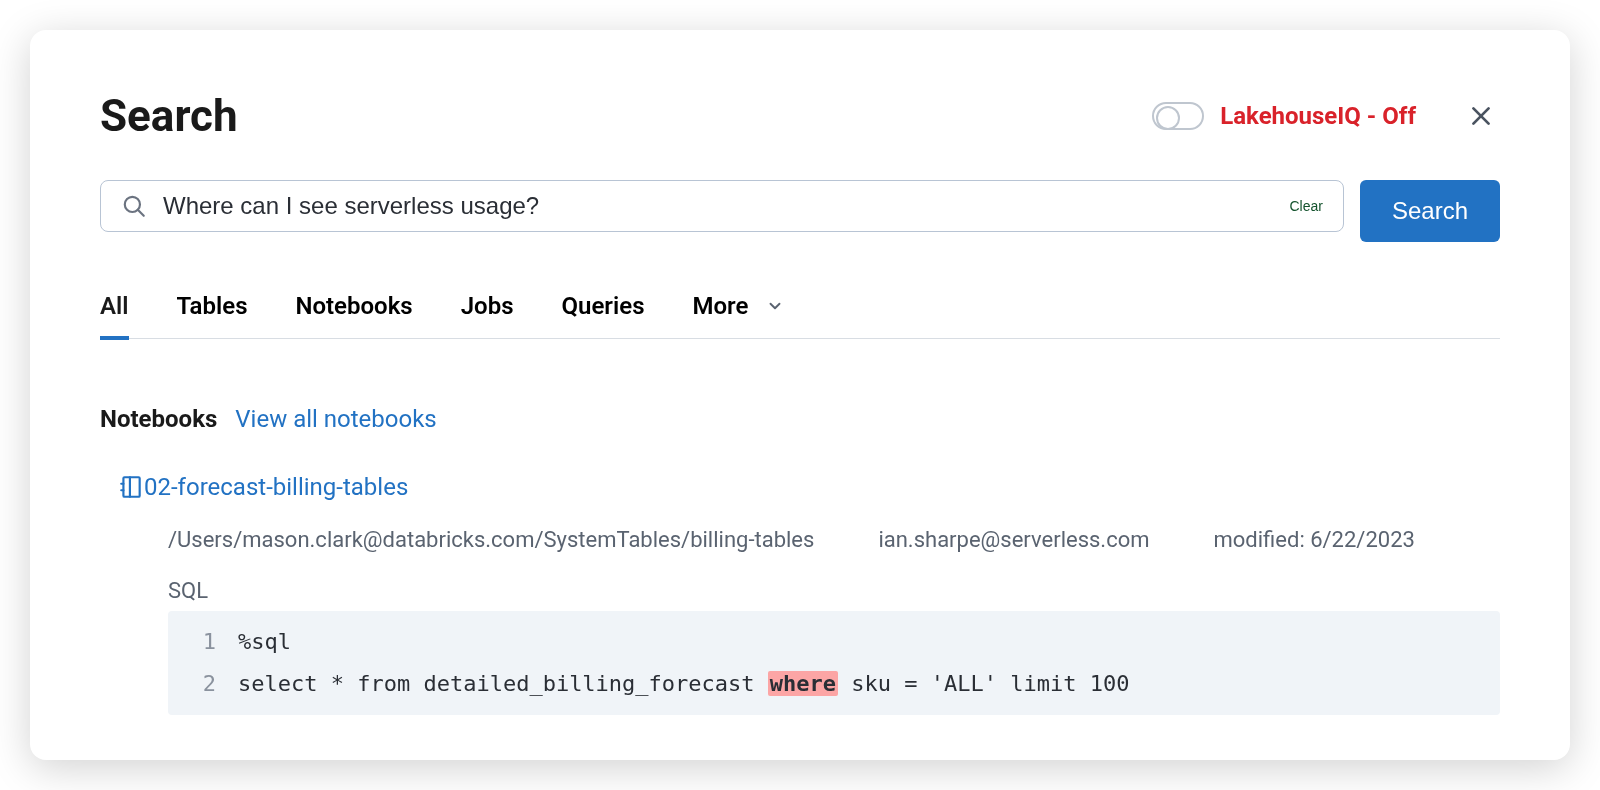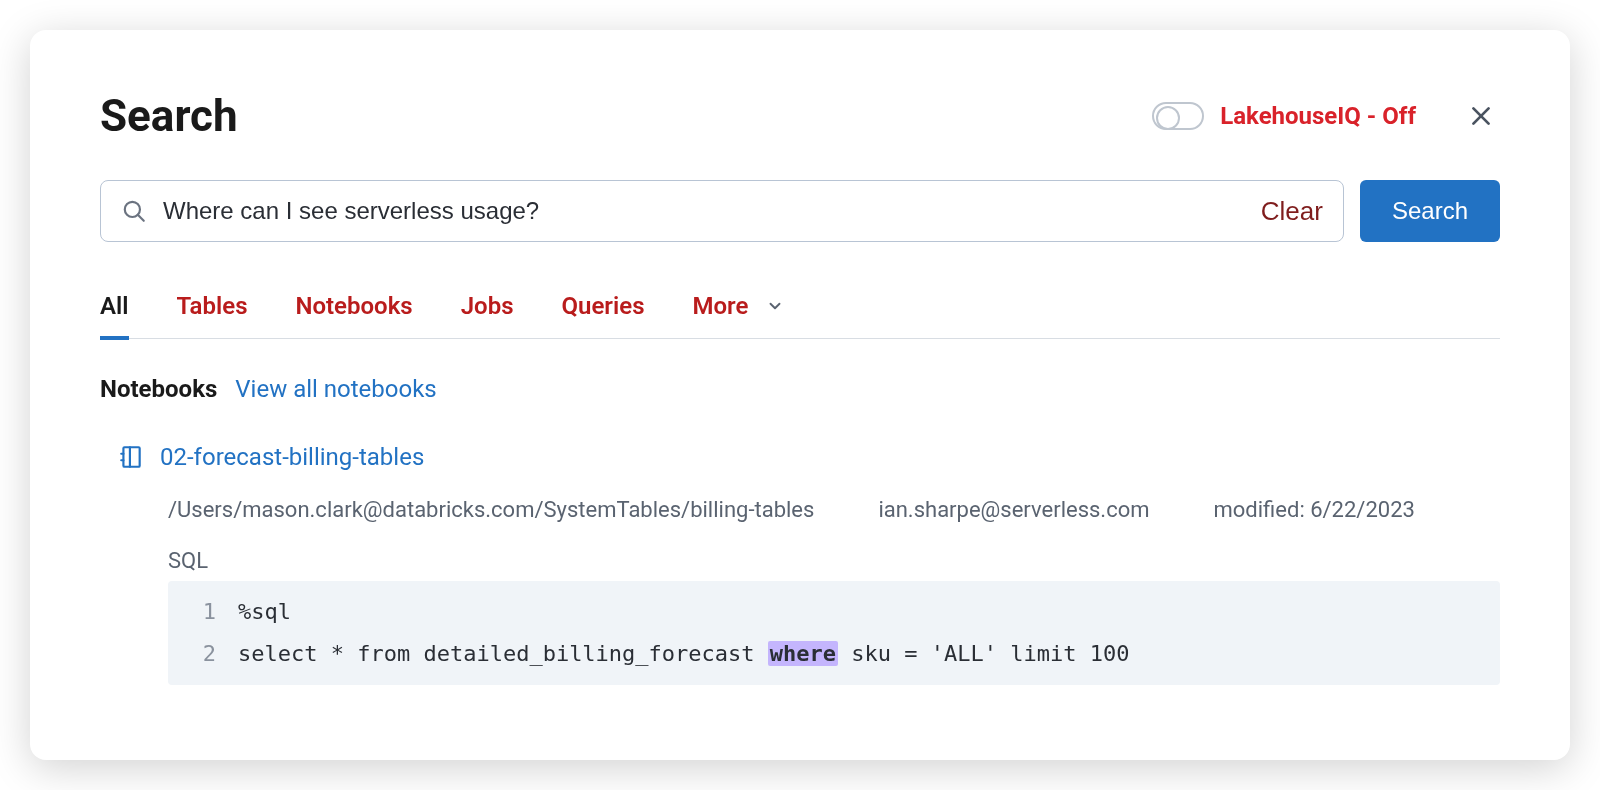"Where can I see serverless" .search-wrap { height: 62px -> 52px }
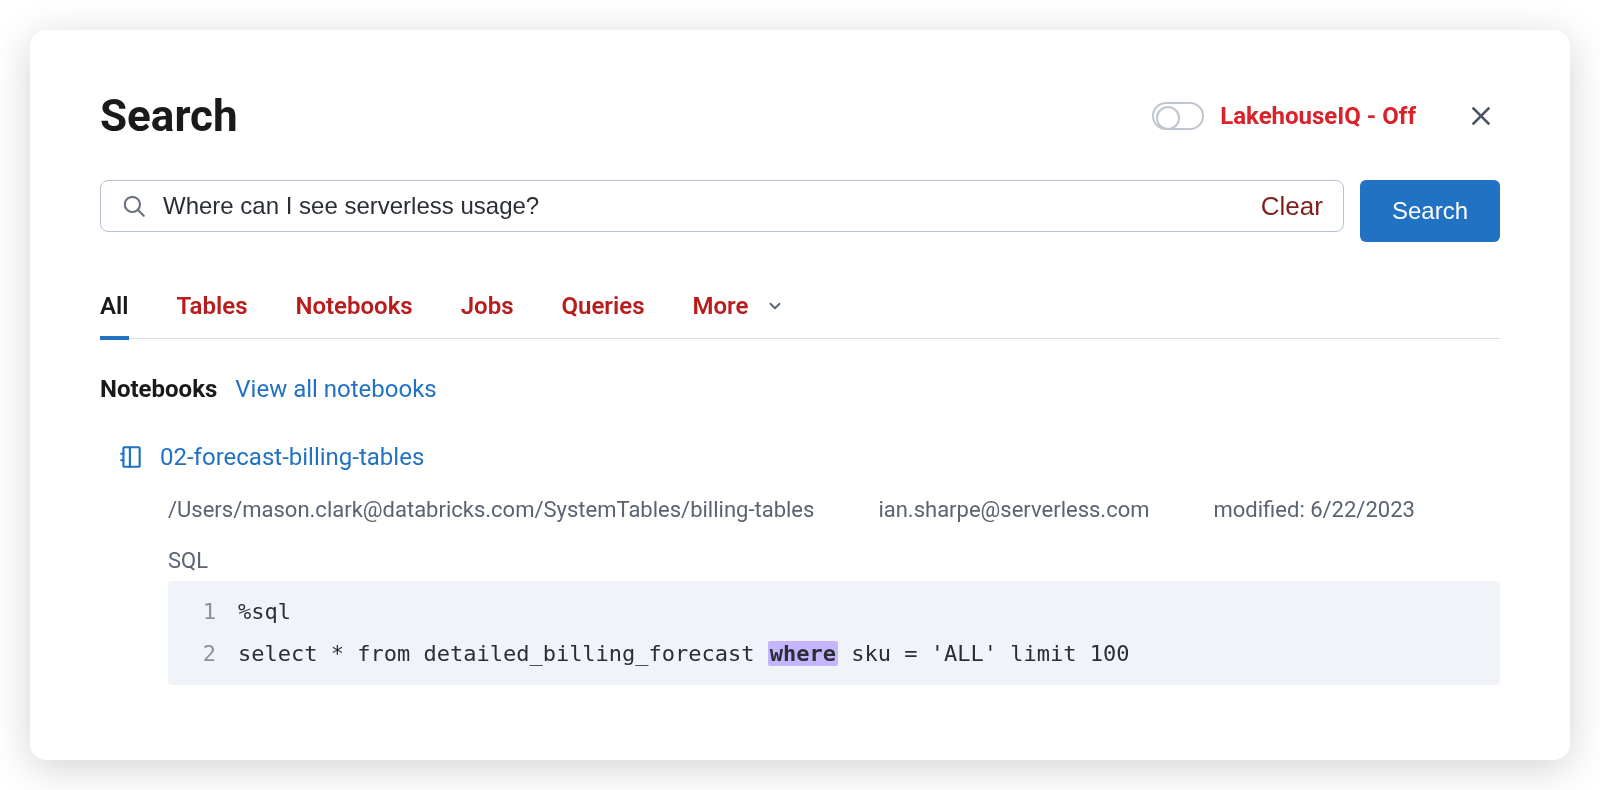"Clear" .clear-btn { color: #7f1d1d -> #14532d; font-size: 26px -> 14px }
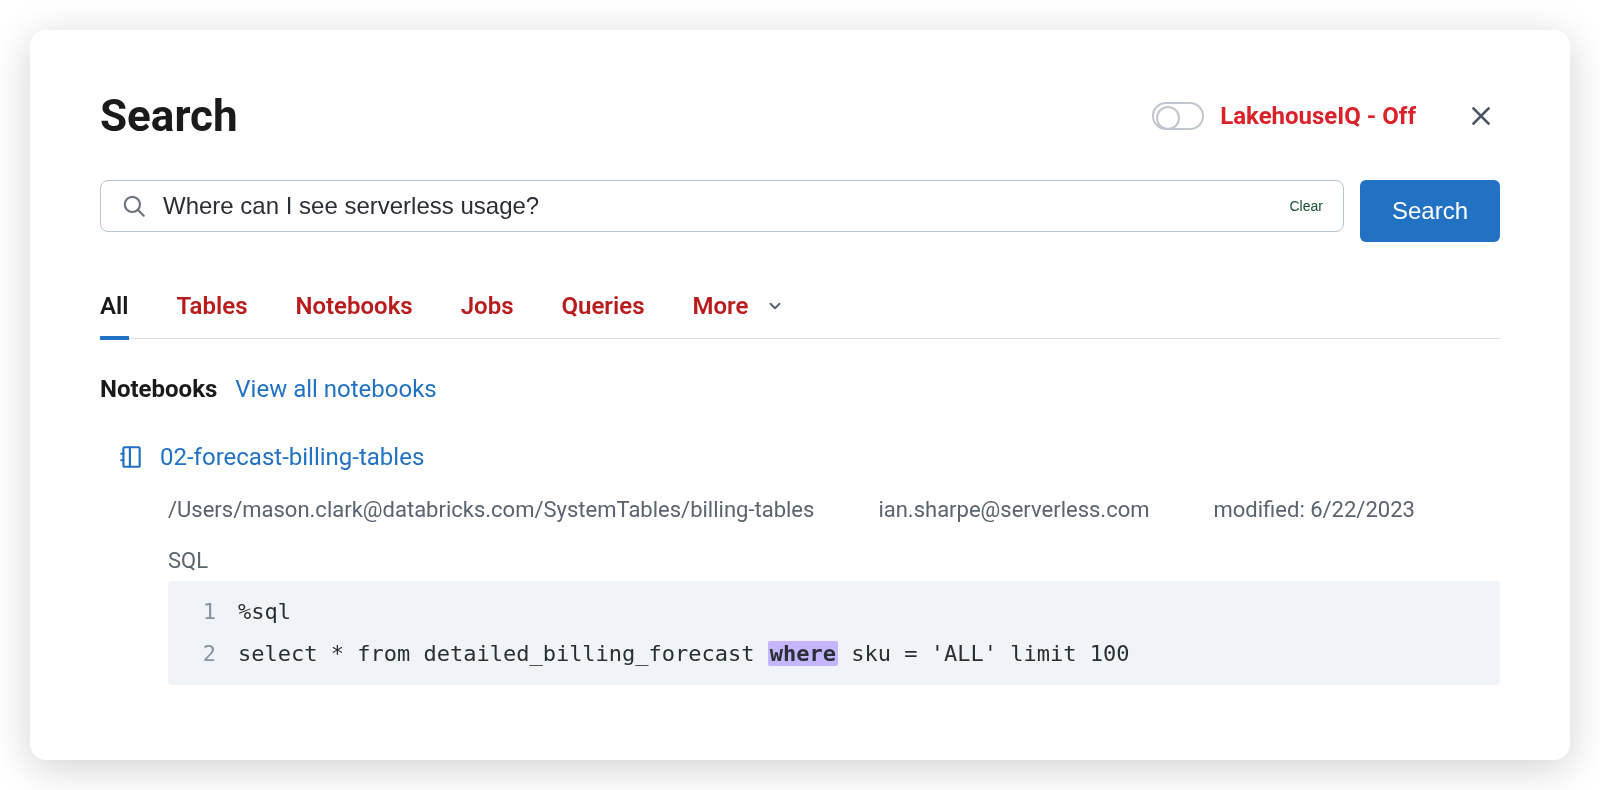"Tables" .tab { color: #b91c1c -> #000000 }
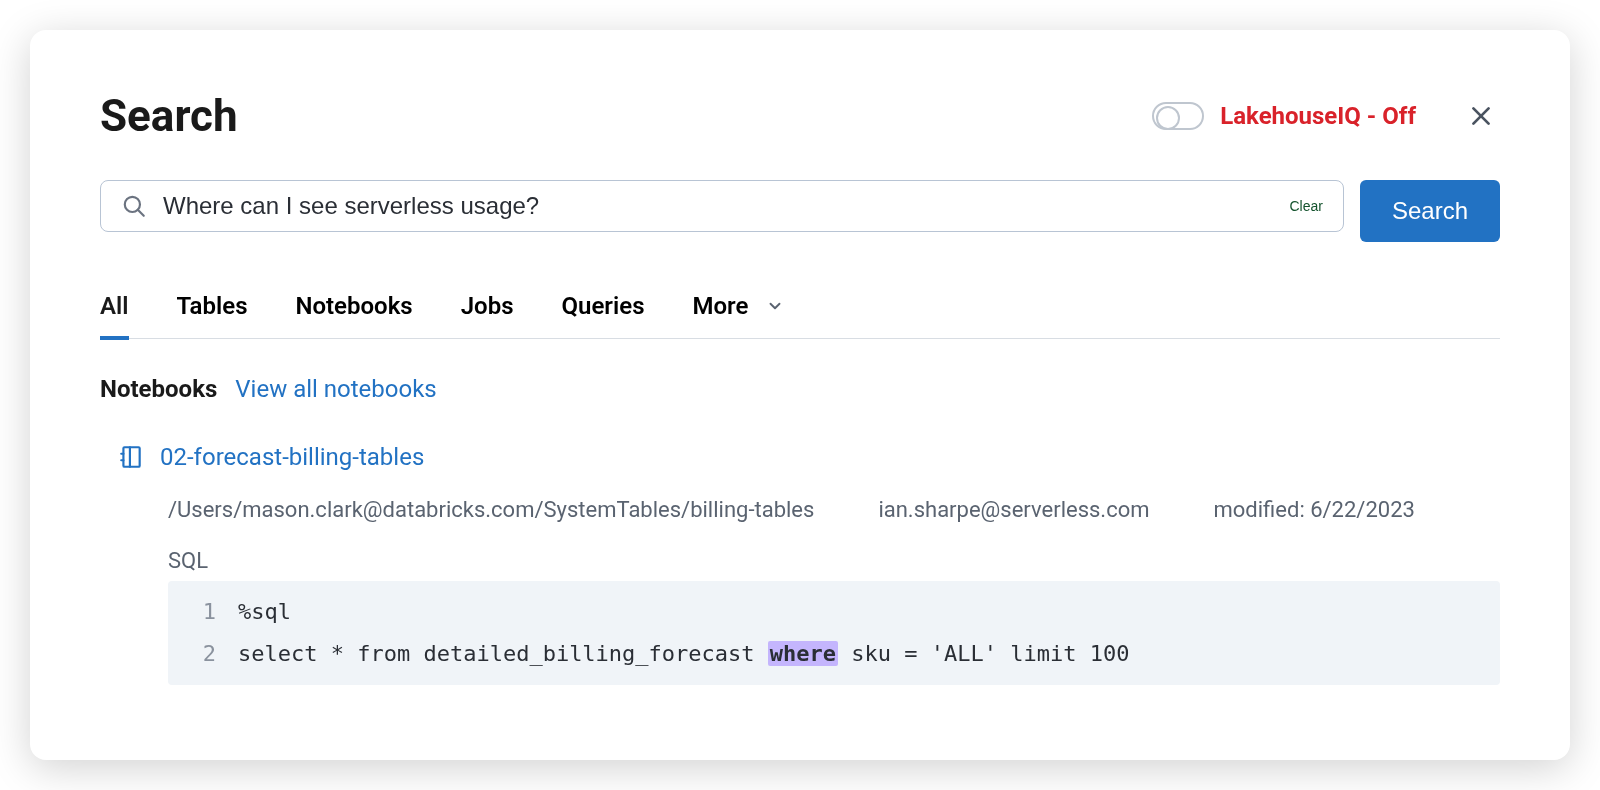"View all notebooks" .section-link { margin-top: none -> 30px }
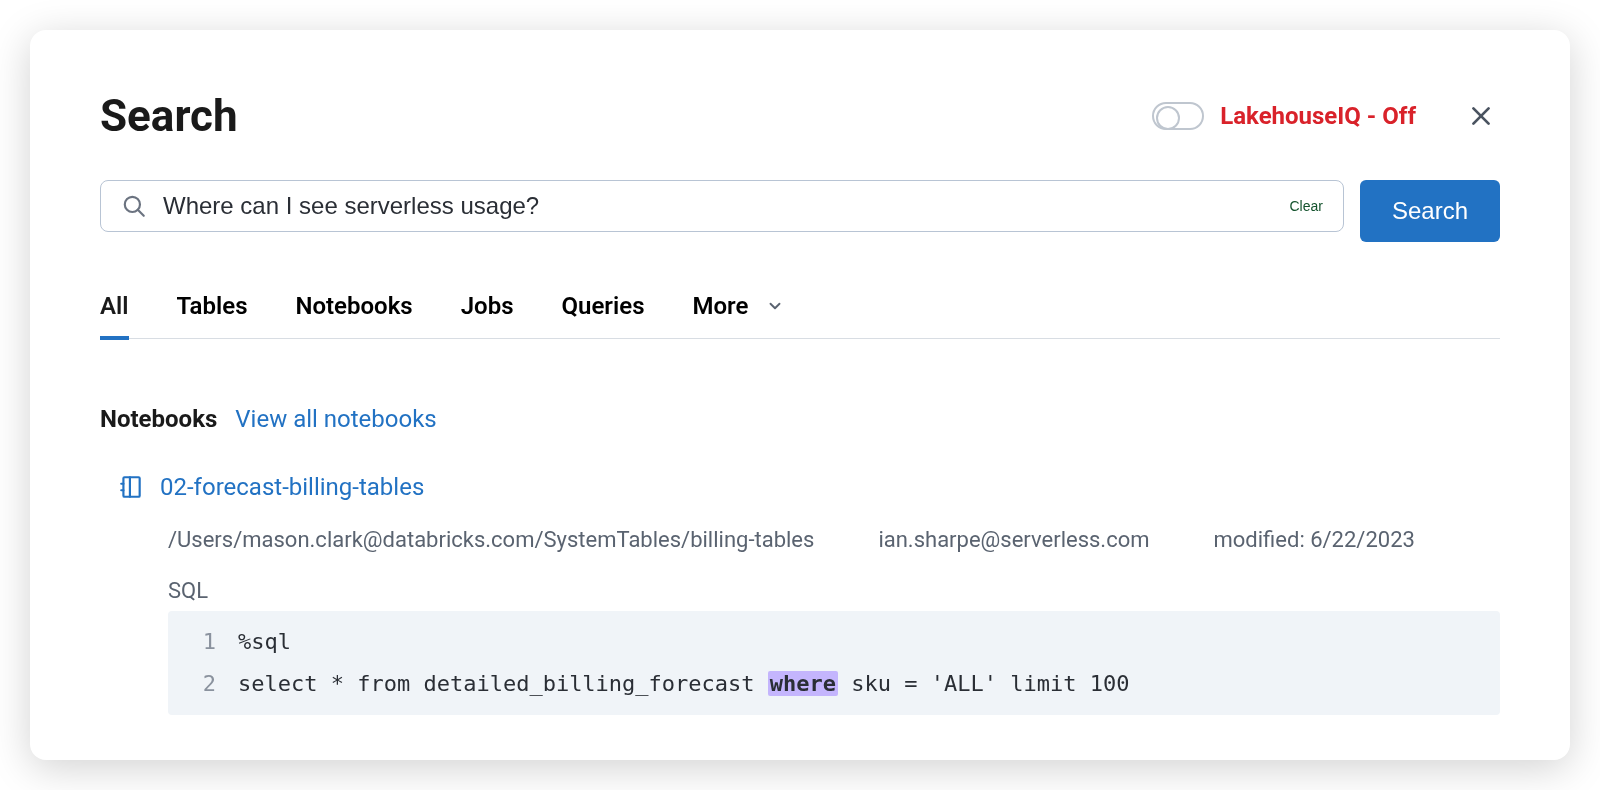"02-forecast-billing-tables" .result-title-row { gap: 16px -> none }
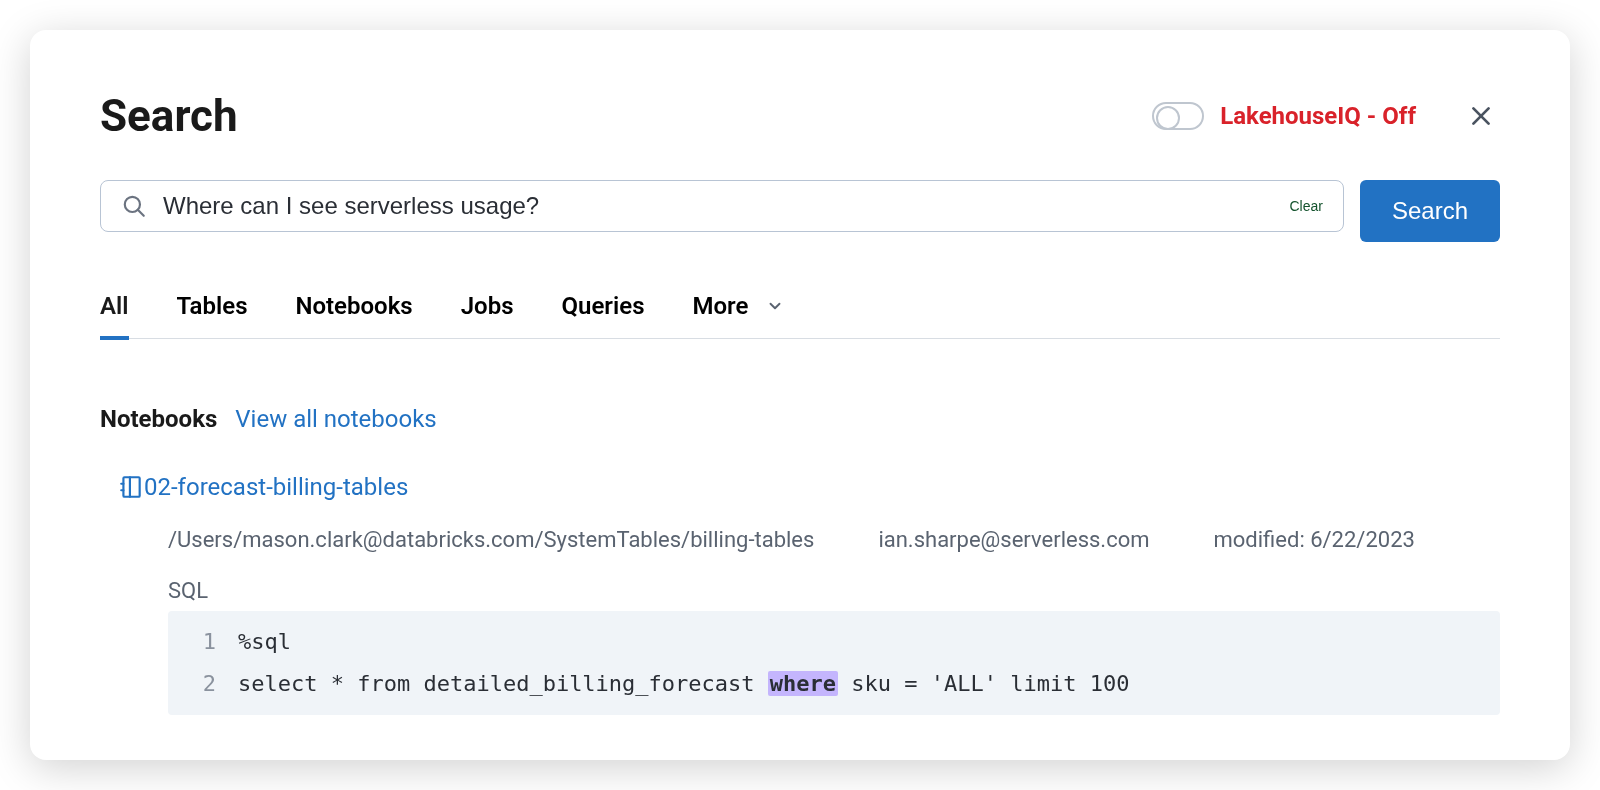"where" .hl { background: #c4b5fd -> #fca5a5 }
